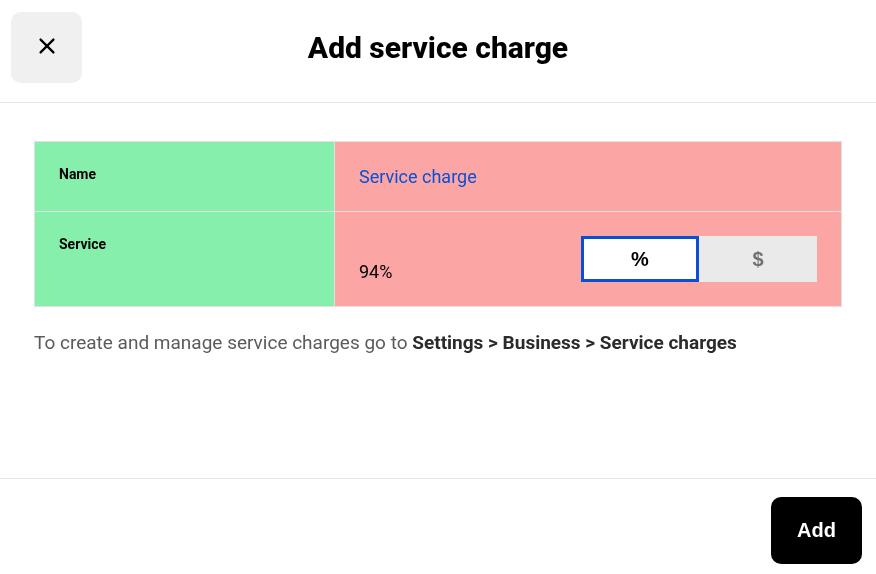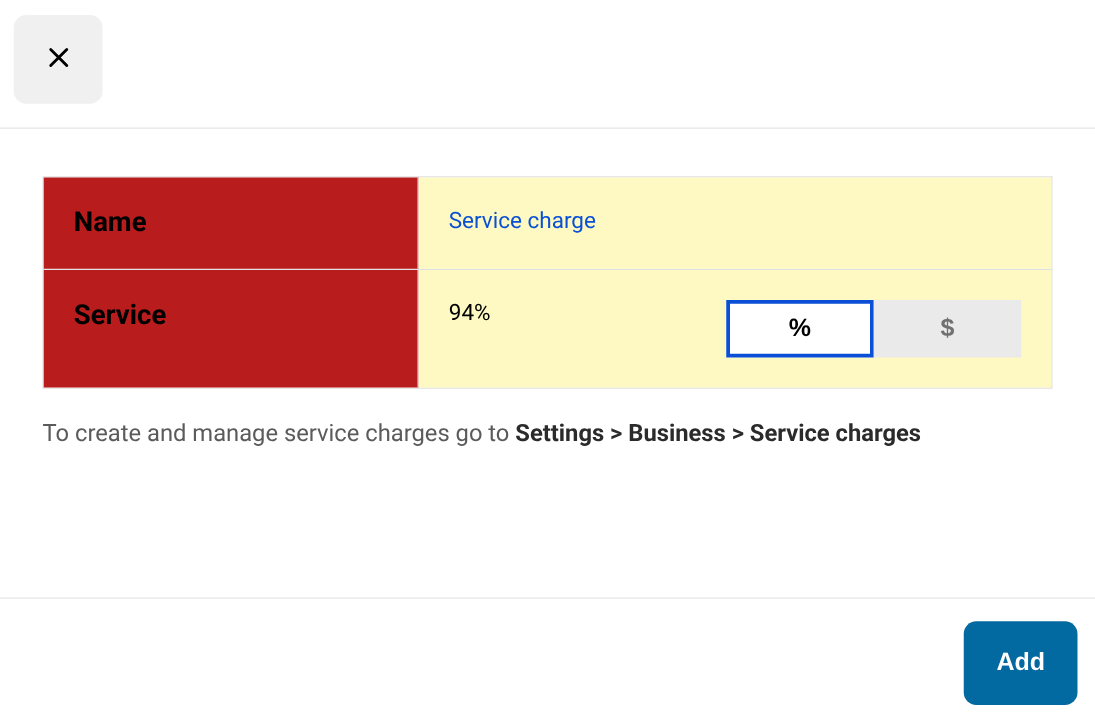"Add service charge" h1.title { html: none -> <h1>Add service charge</h1> }
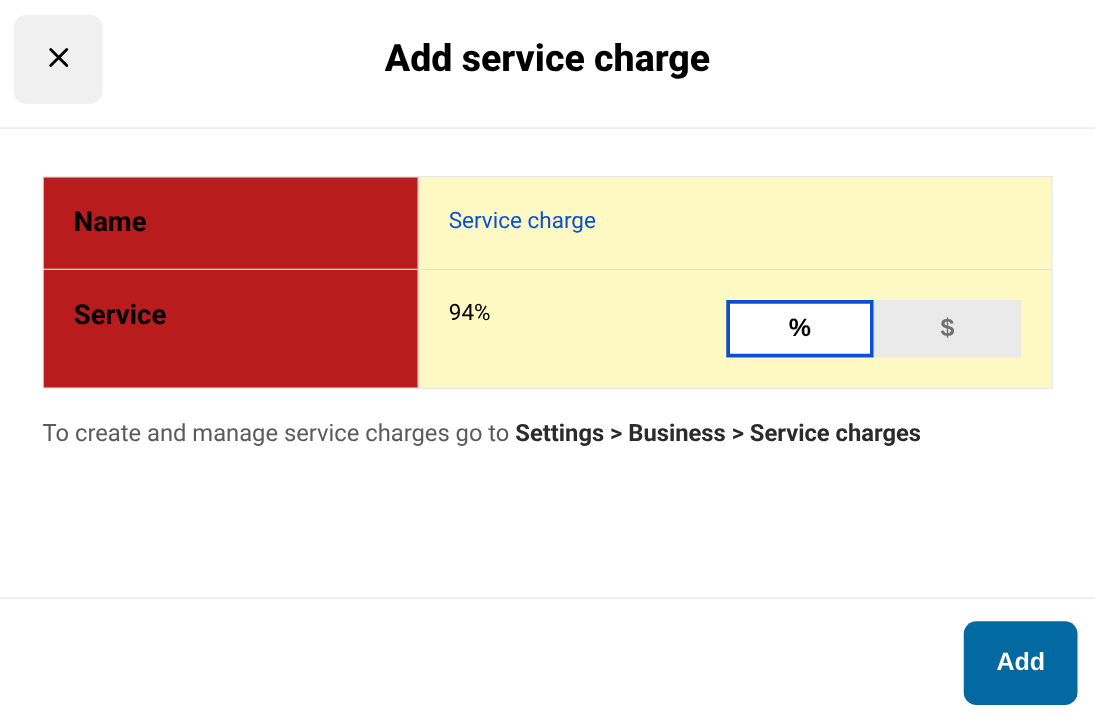"Name" .label-cell { background: #b91c1c -> #86efac; font-size: 22px -> 14px }
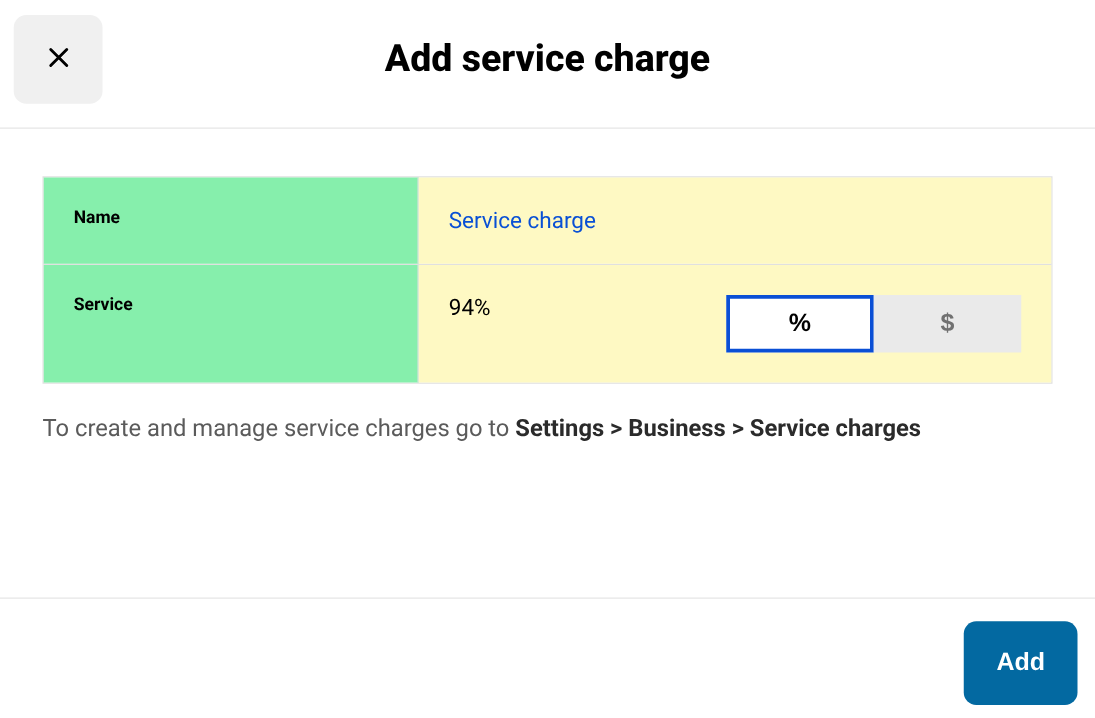"Service charge" .value-cell { align-items: flex-start -> flex-end; background: #fef9c3 -> #fca5a5 }
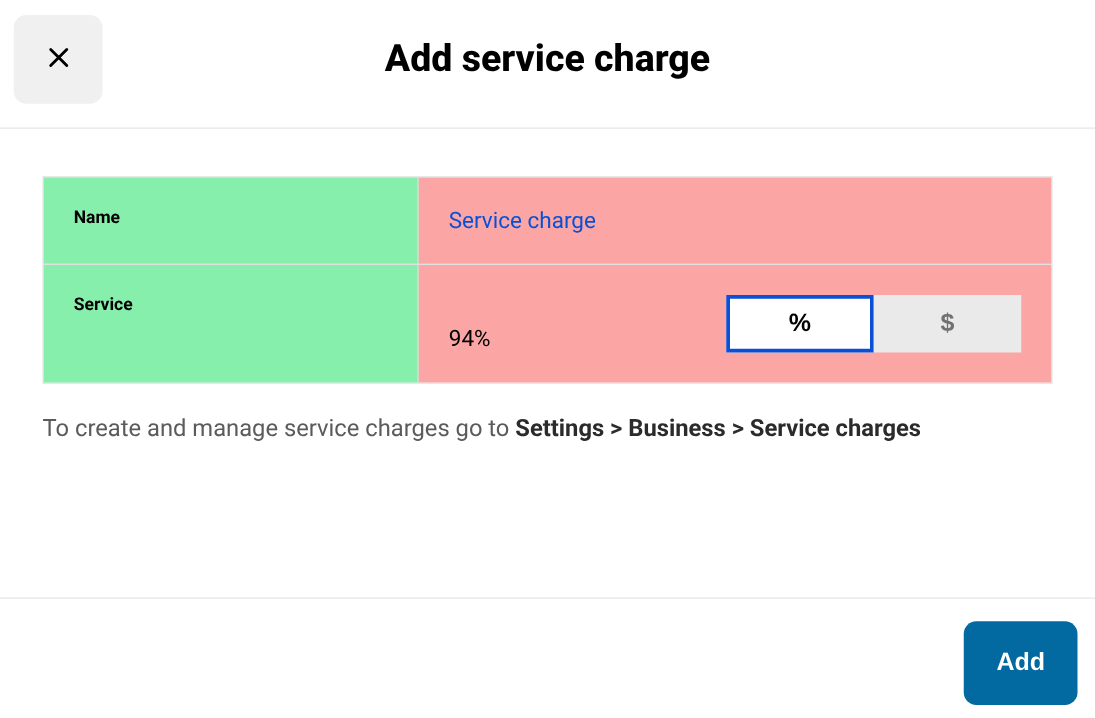"Add" .add-btn { background: #0369a1 -> #000000 }
